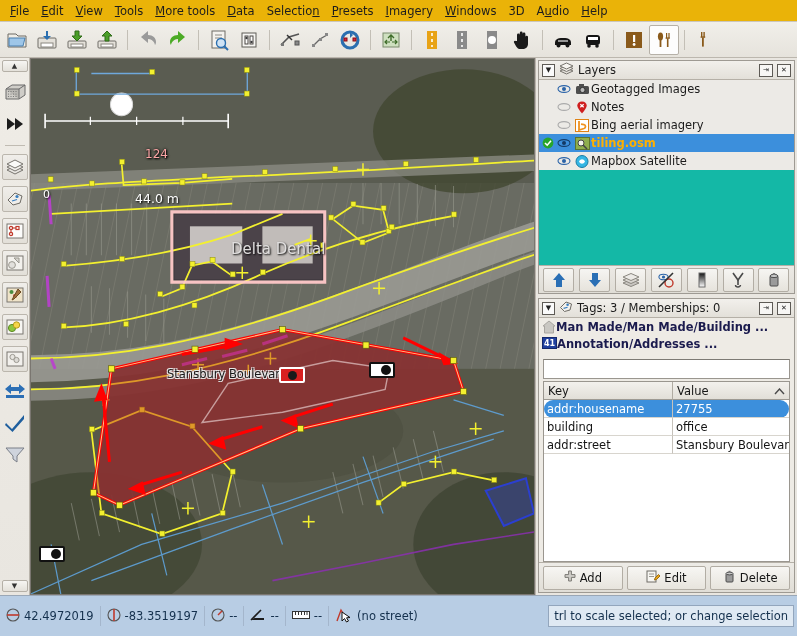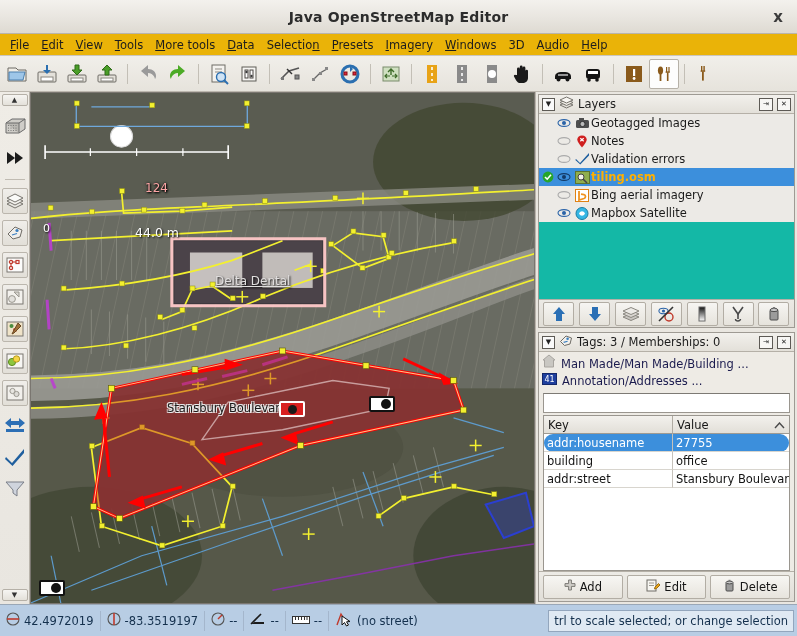"Java OpenStreetMap Editor" div.titlebar { html: <div> <div>Java OpenStreetMap Editor</div> <div>x</div> </div> -> none }
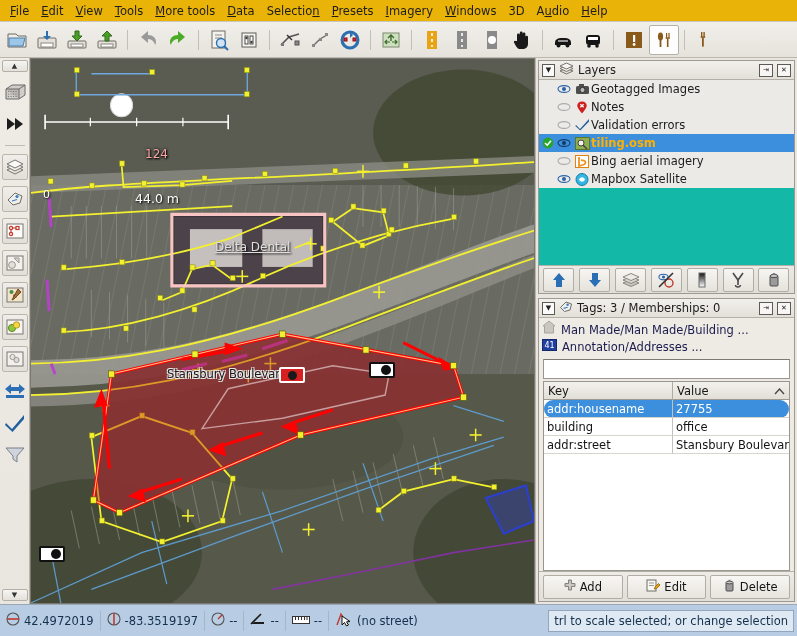"Validation errors" div.layer-row { html: <div> <div></div> <div> <svg> <ellipse></ellipse> </svg> </div> <div> <svg> <path></path> </svg> </div> <div>Validation errors</div> </div> -> none }
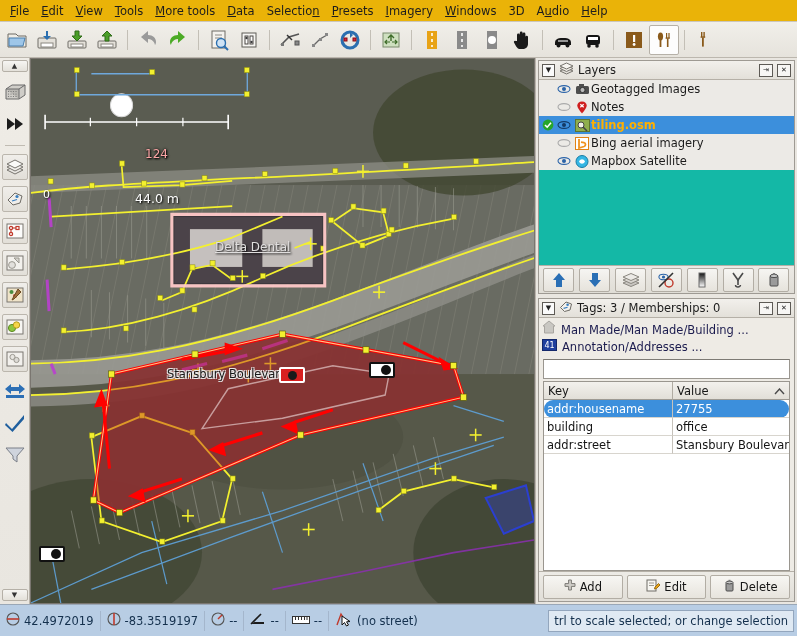"tiling.osm" div.layer-row { order: before "Bing aerial imagery" -> after "Bing aerial imagery" }
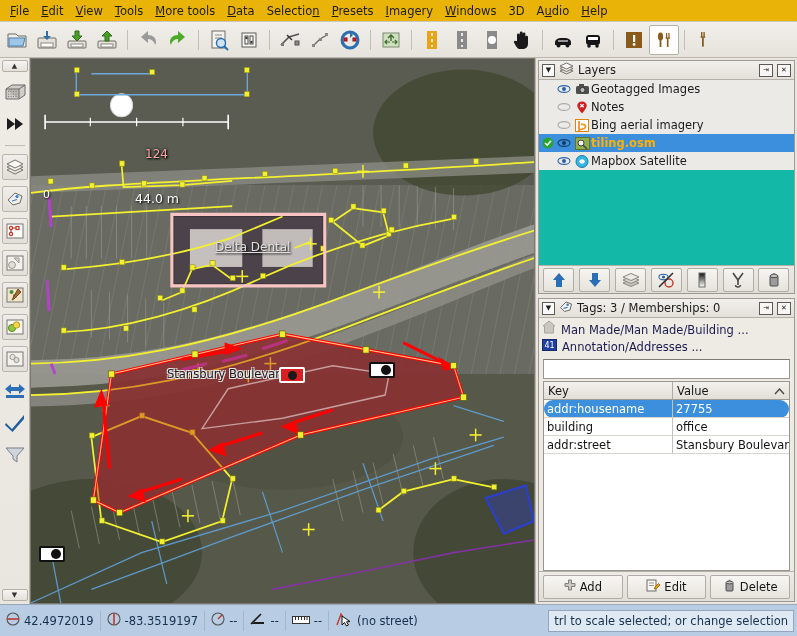"Delta Dental" div { font-size: 12px -> 15px; left: 184px -> 200px; text-decoration: underline -> none }
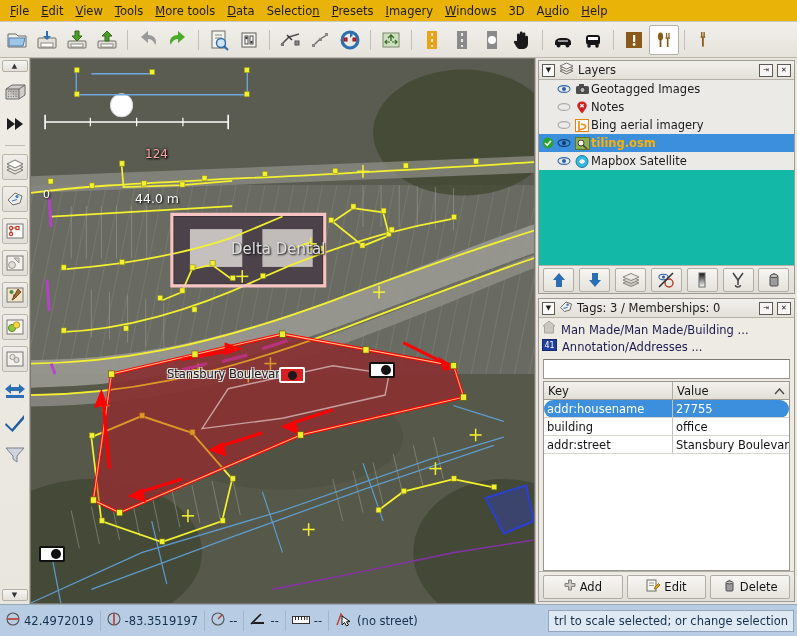"Man Made/Man Made/Building ..." .preset-line { align-items: flex-end -> flex-start; font-weight: none -> bold; gap: 5px -> none }
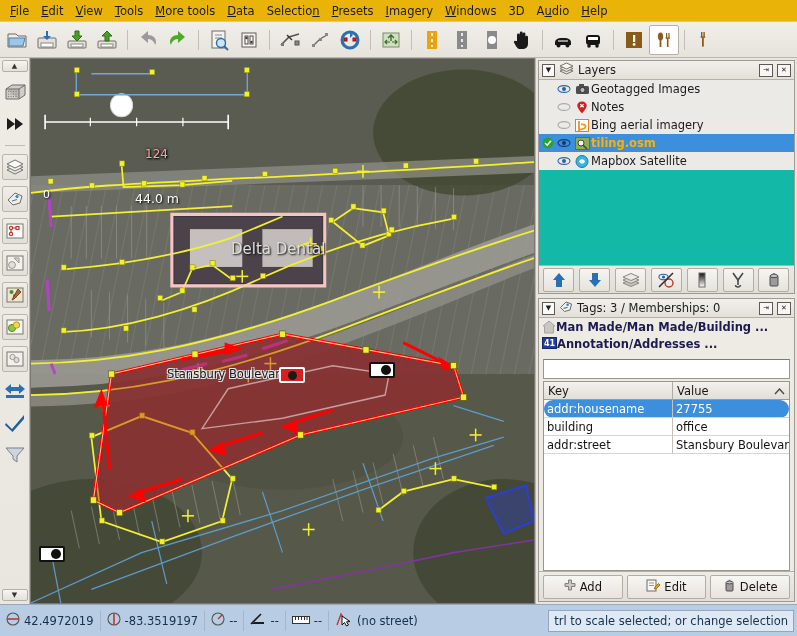"42.4972019" .statusbar { height: 32px -> 41px }
